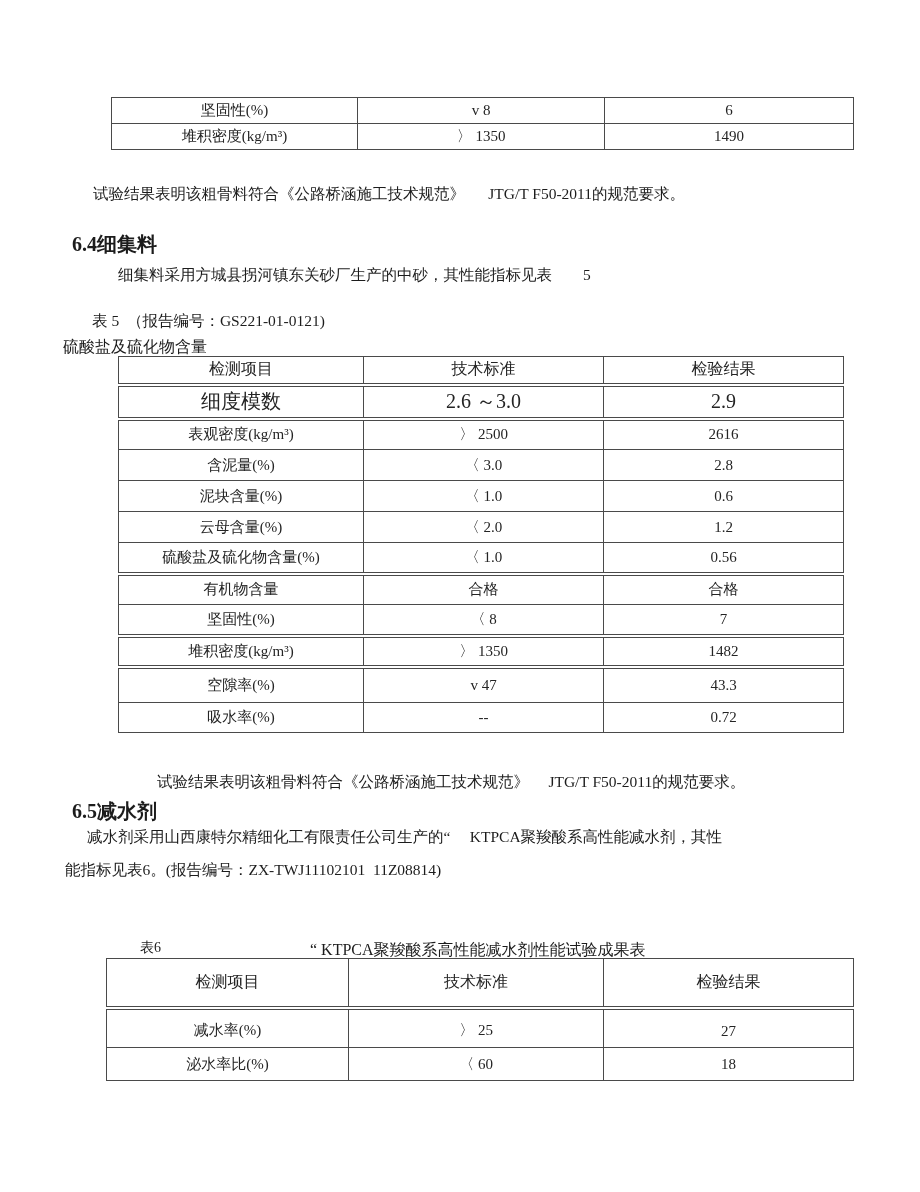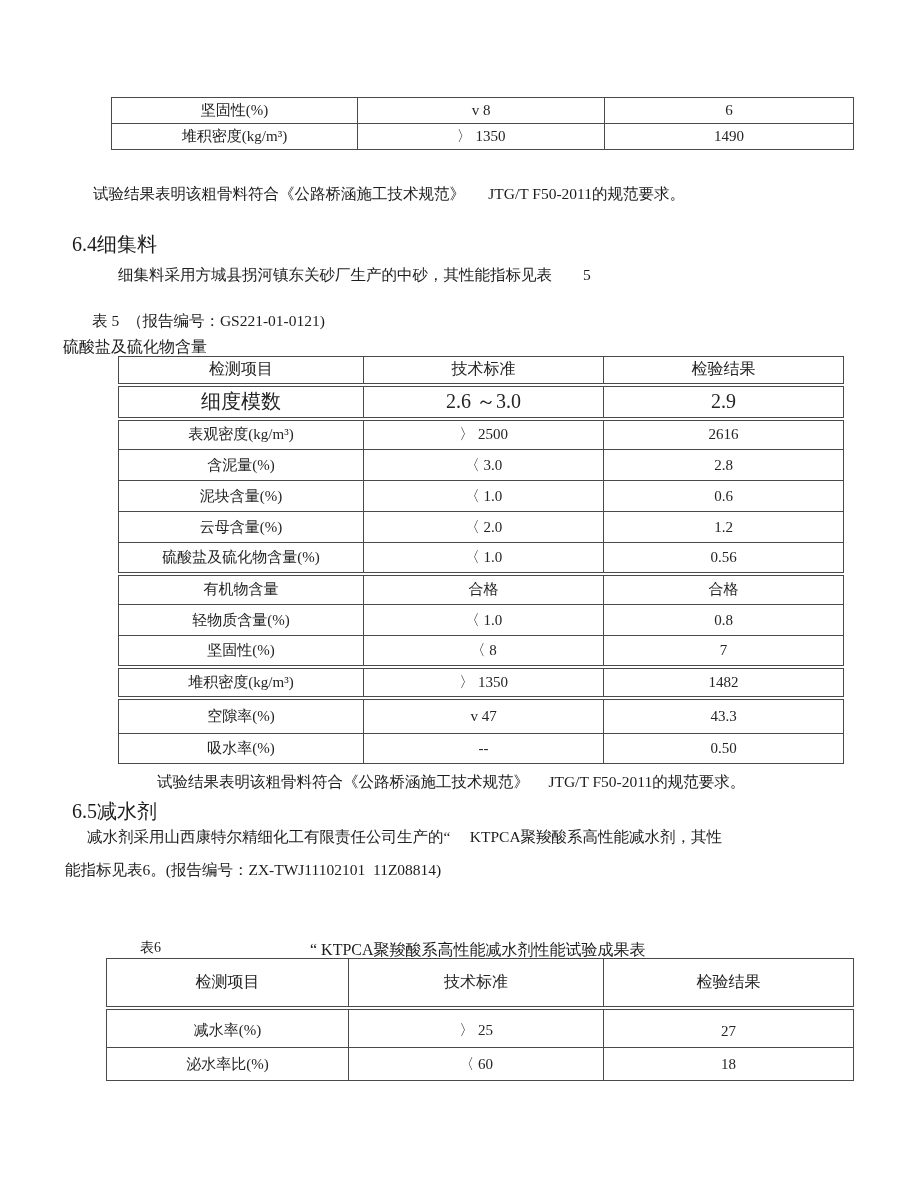"6.4细集料" .heading { font-weight: none -> bold }
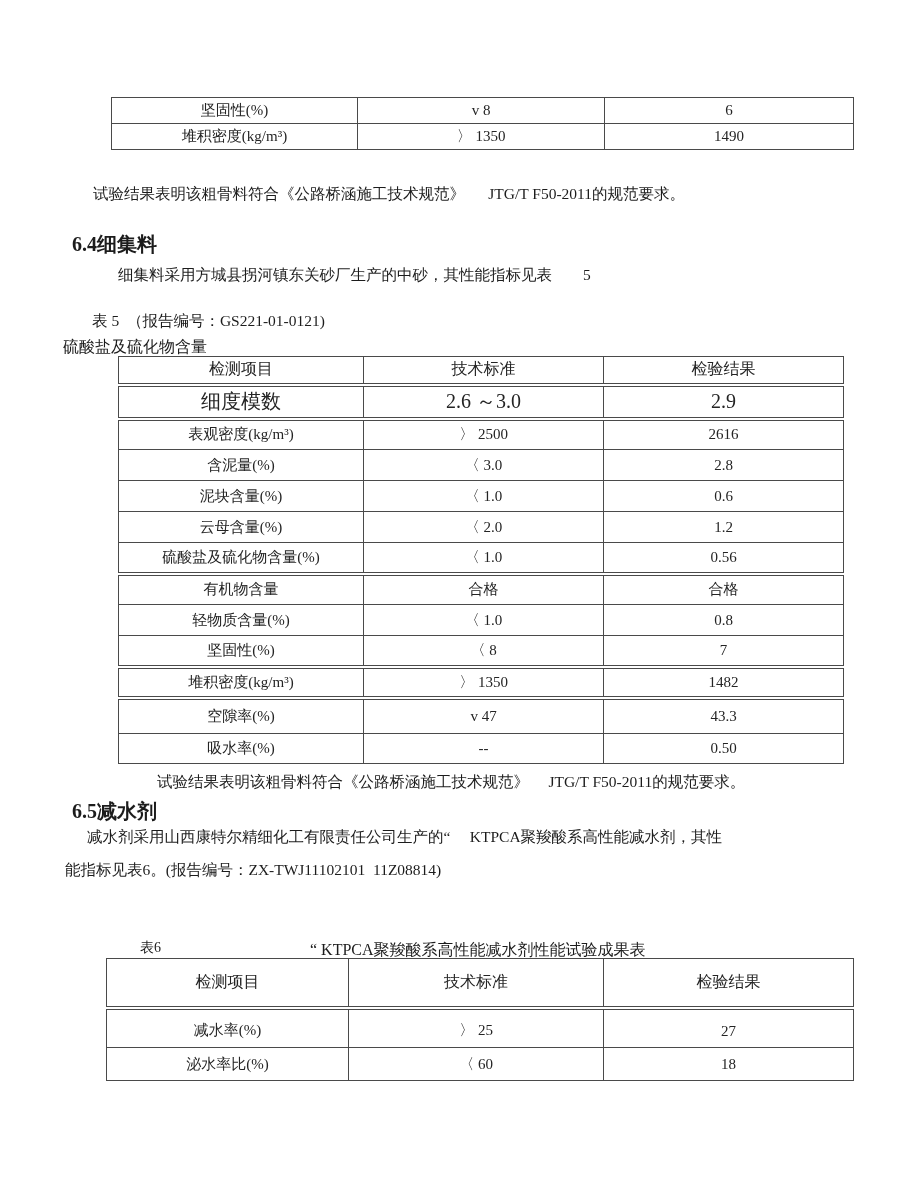"轻物质含量(%)" tr { html: <tr> <td>轻物质含量(%)</td> <td>〈 1.0</td> <td>0.8</td> </tr> -> none }
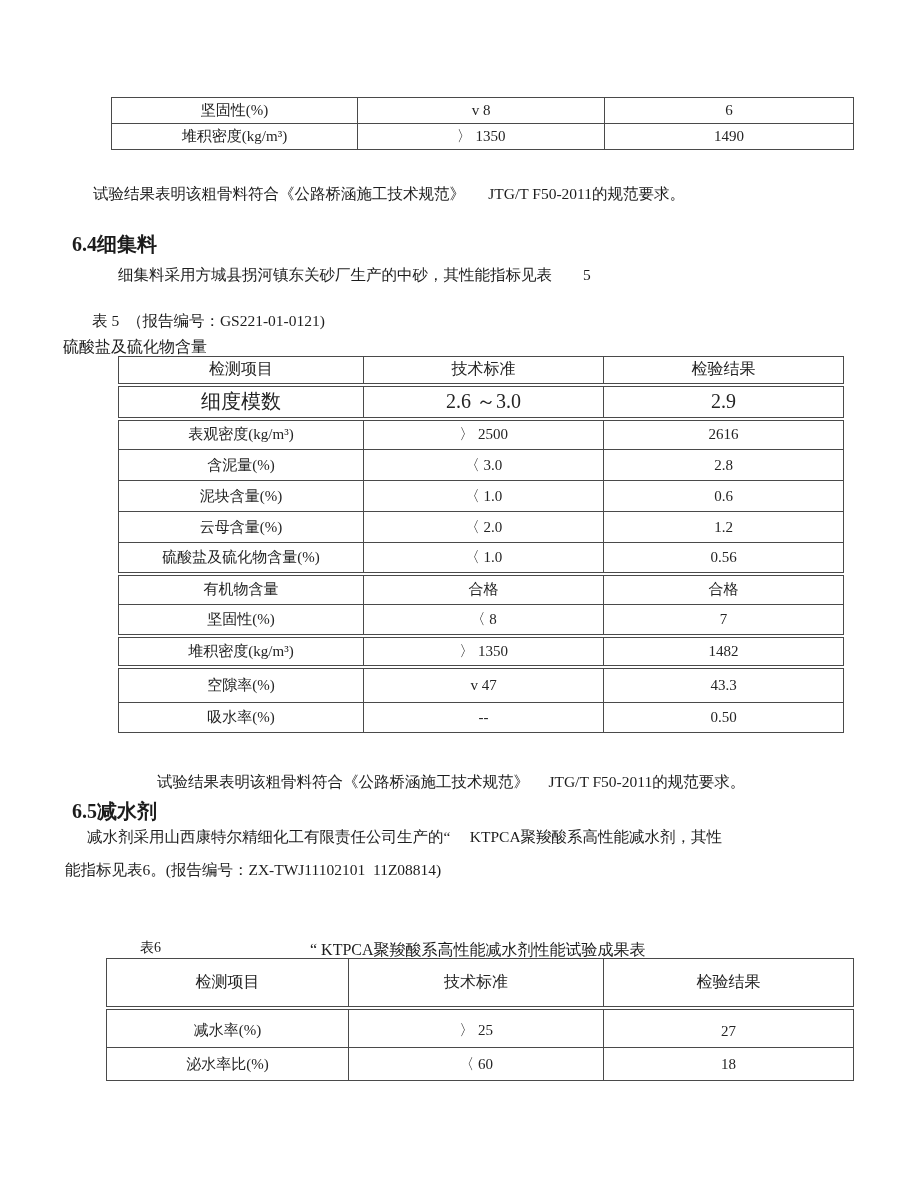"0.50" td { text: 0.50 -> 0.72 }
